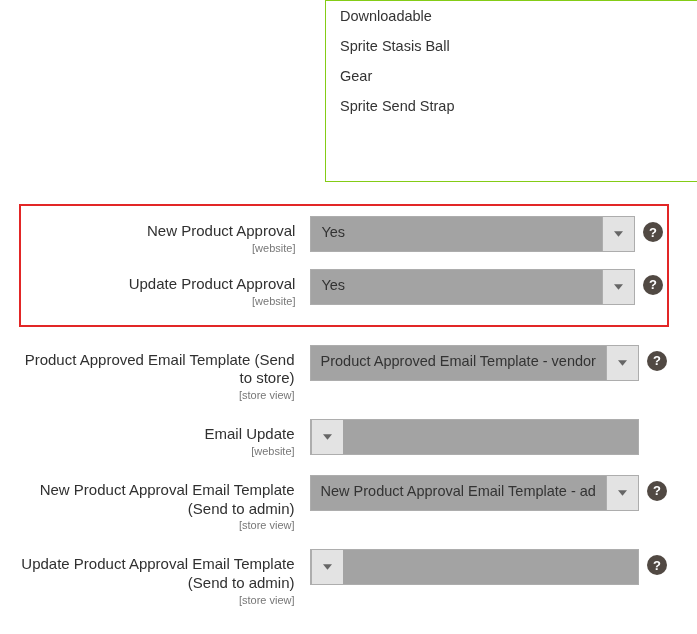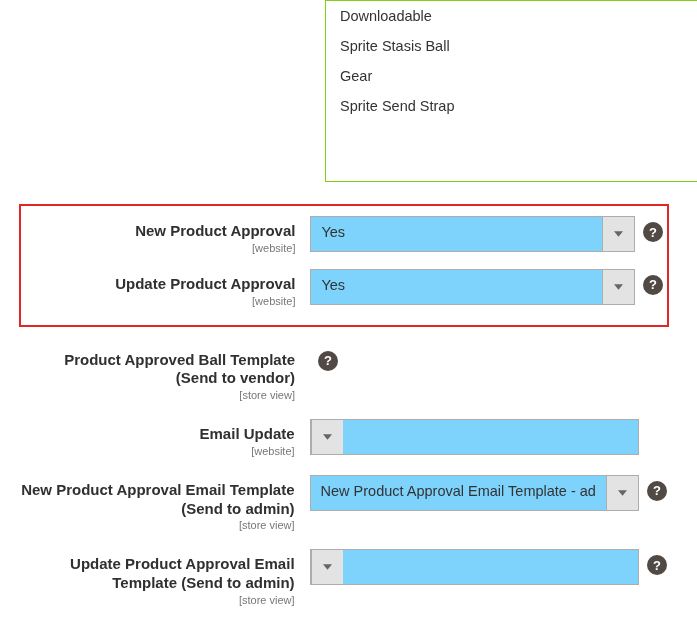"New Product Approval" .label-main { font-weight: 700 -> 400 }
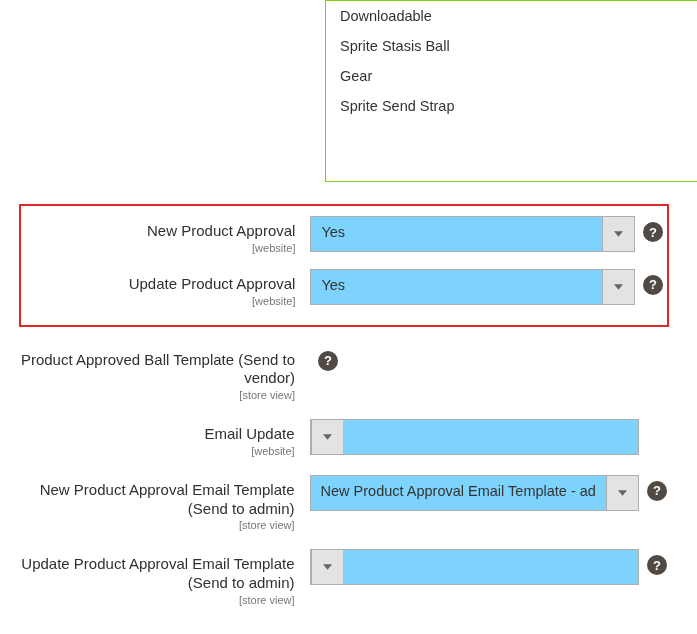"Yes" .select-wrap { background: #7dd3fc -> #a3a3a3 }
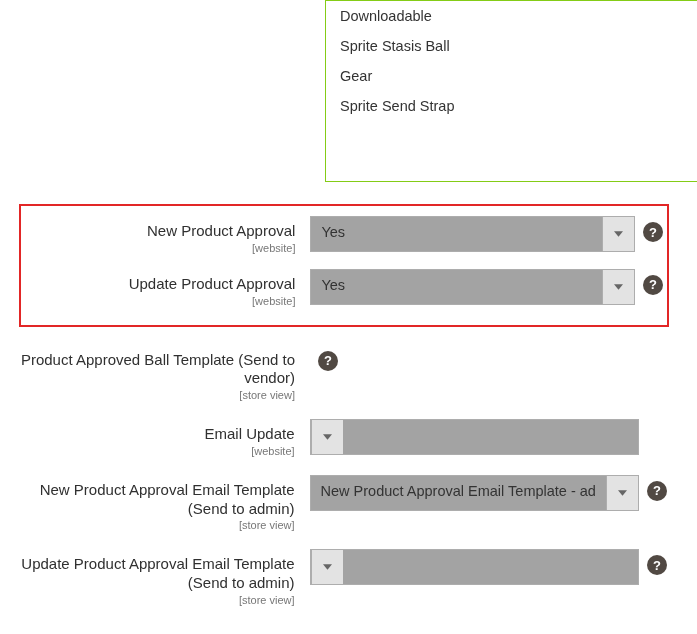"Product Approved Ball Template (Send" div.label-main { text: Ball Template (Send to vendor -> Email Template (Send to store }
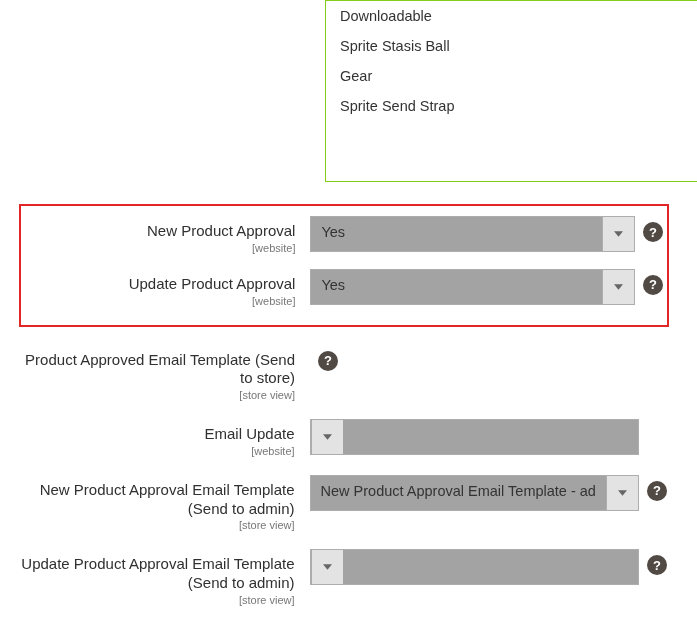"Product Approved Email Template -" div.control-col { html: none -> <div> <div> <div>Product Approved Email Template - vendor</div> <div> <svg> <path></path> </svg> </div> </div> </div> }
